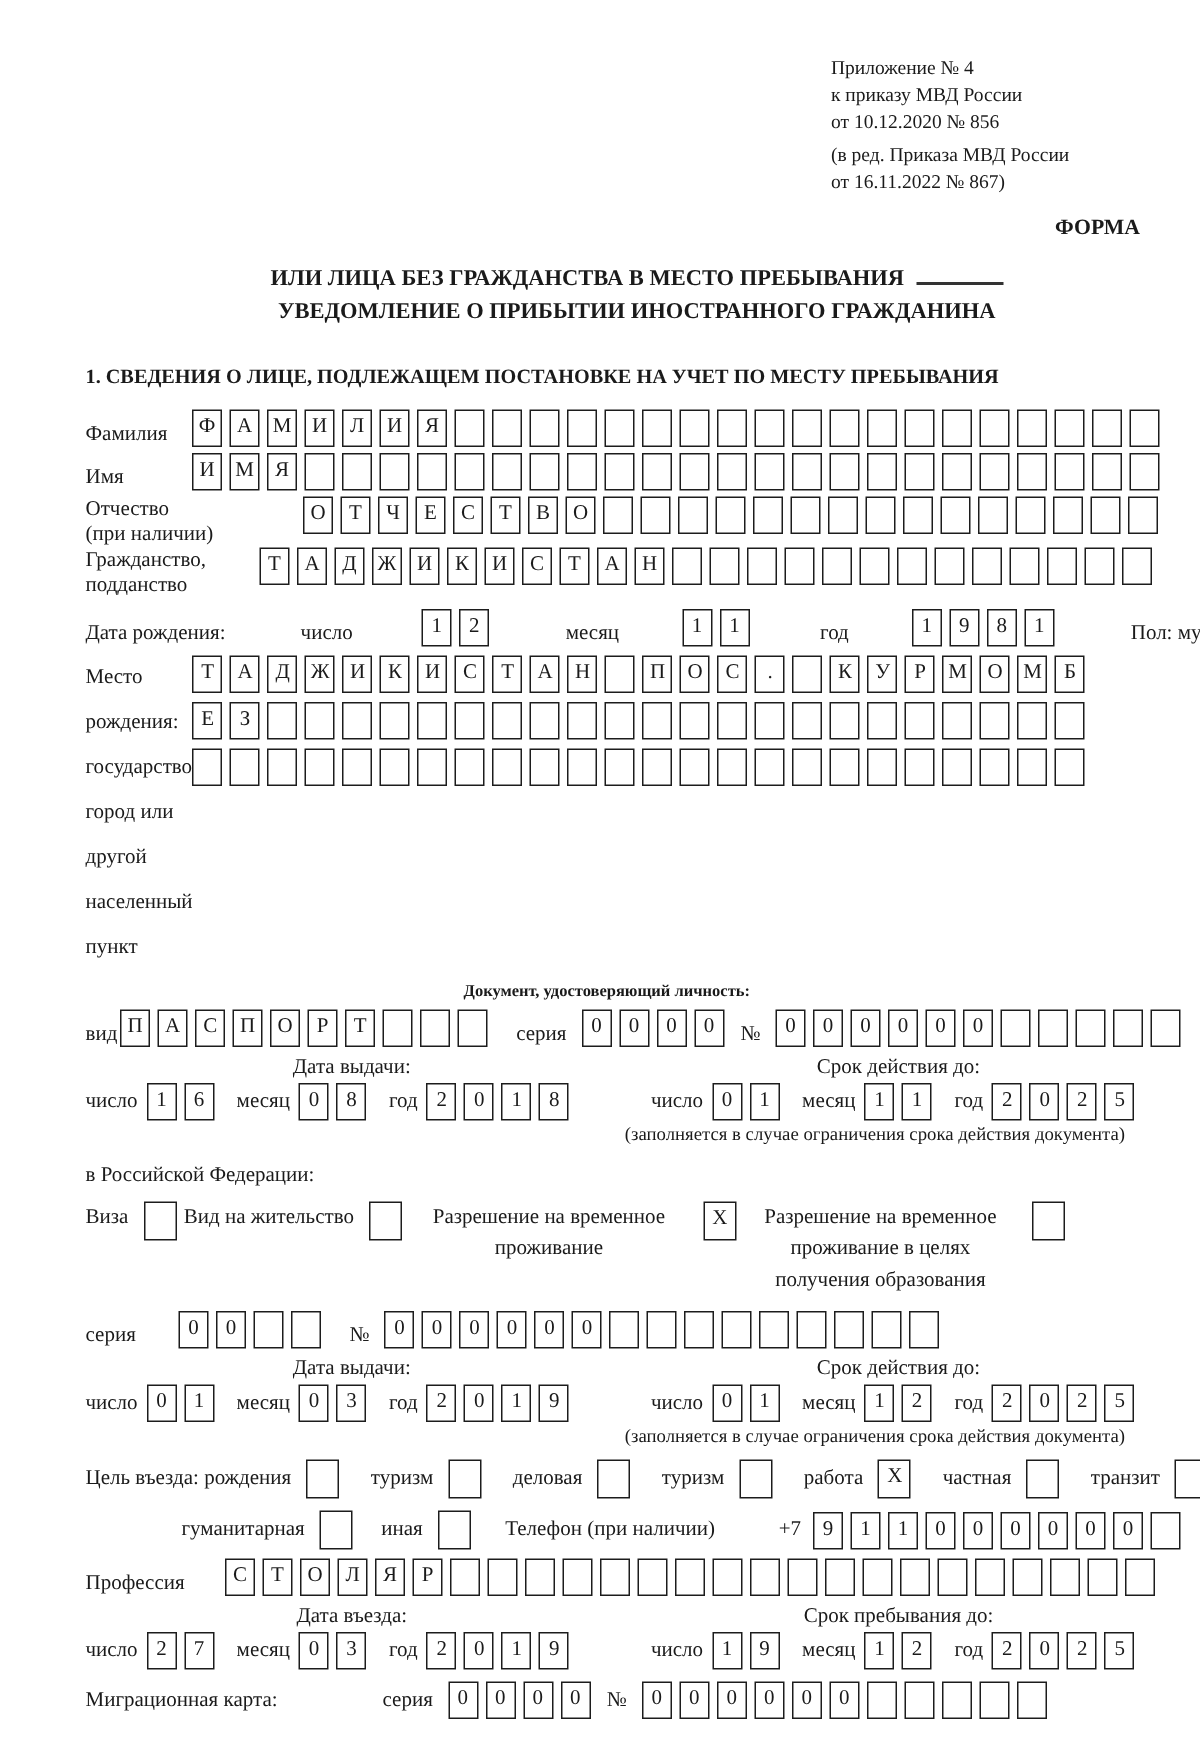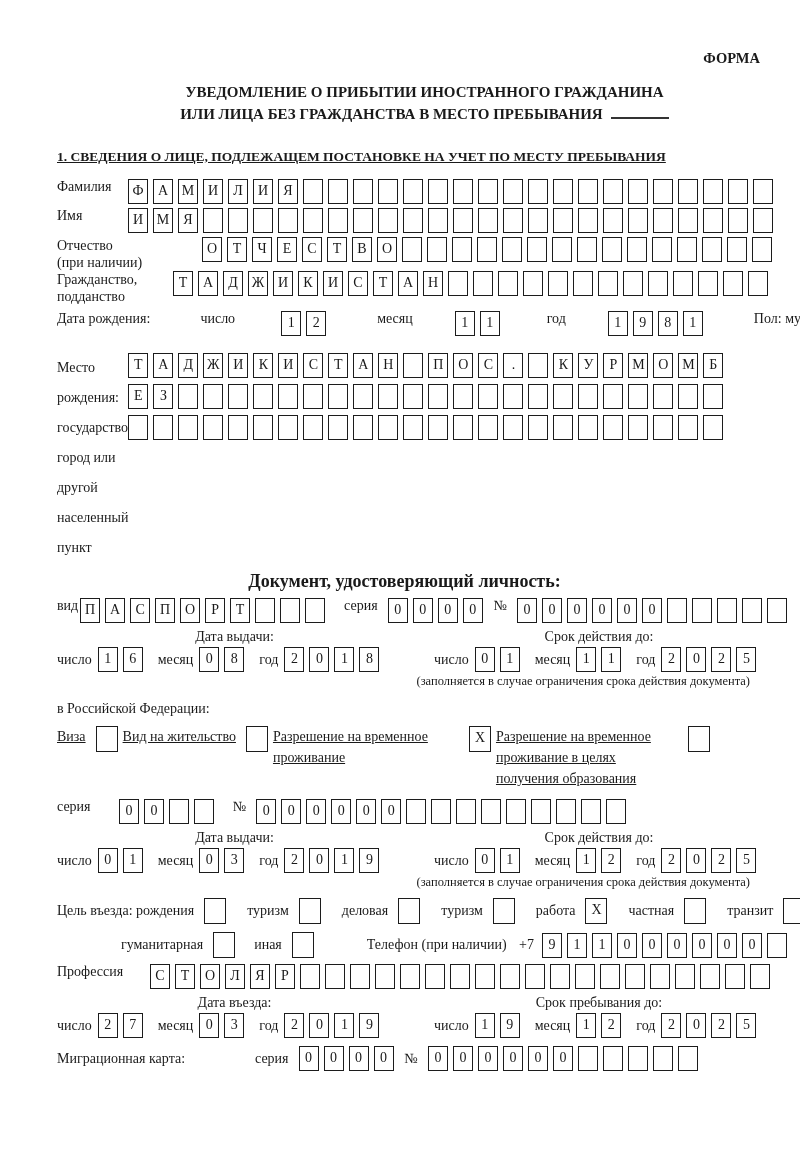"Приложение № 4" div.hdr { html: none -> <div> <div>Приложение № 4</div> <div>к приказу МВД России</div> <div>от 10.12.2020 № 856</div> <div> <div>(в ред. Приказа МВД России</div> <div>от 16.11.2022 № 867)</div> </div> </div> }
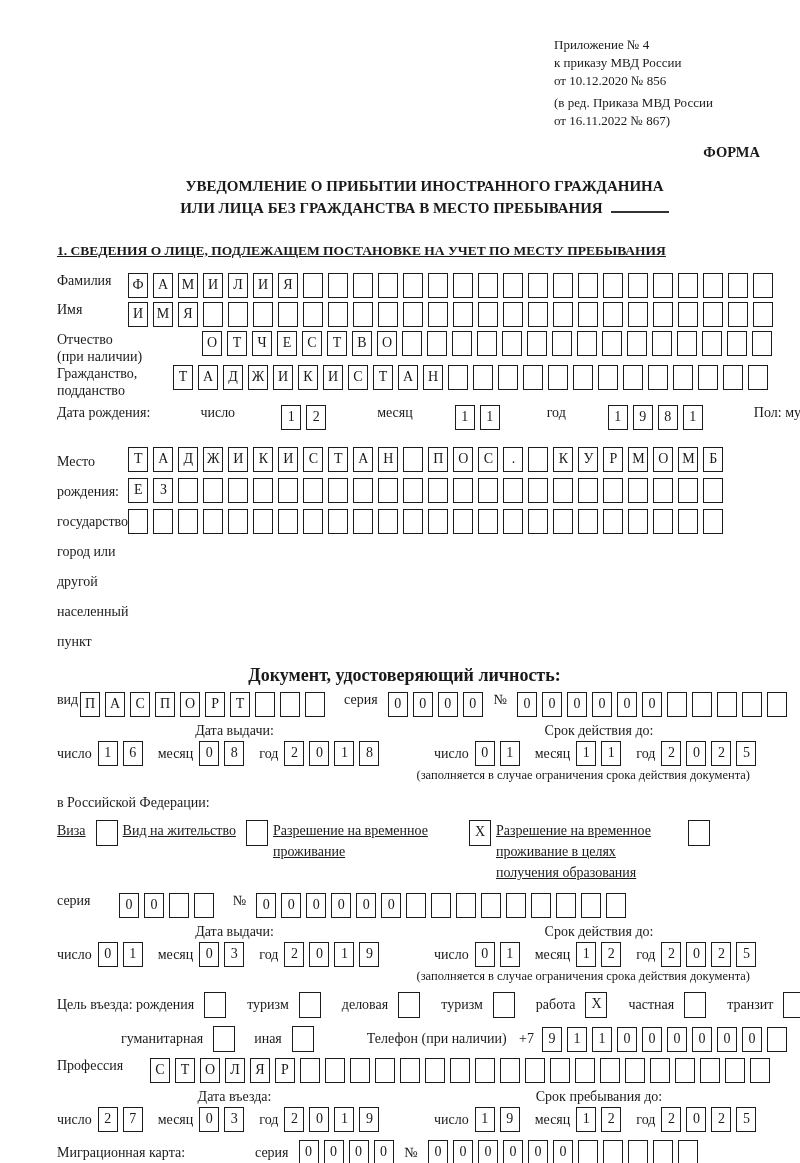"УВЕДОМЛЕНИЕ О ПРИБЫТИИ ИНОСТРАННОГО" div { order: before "ИЛИ ЛИЦА БЕЗ ГРАЖДАНСТВА В" -> after "ИЛИ ЛИЦА БЕЗ ГРАЖДАНСТВА В" }
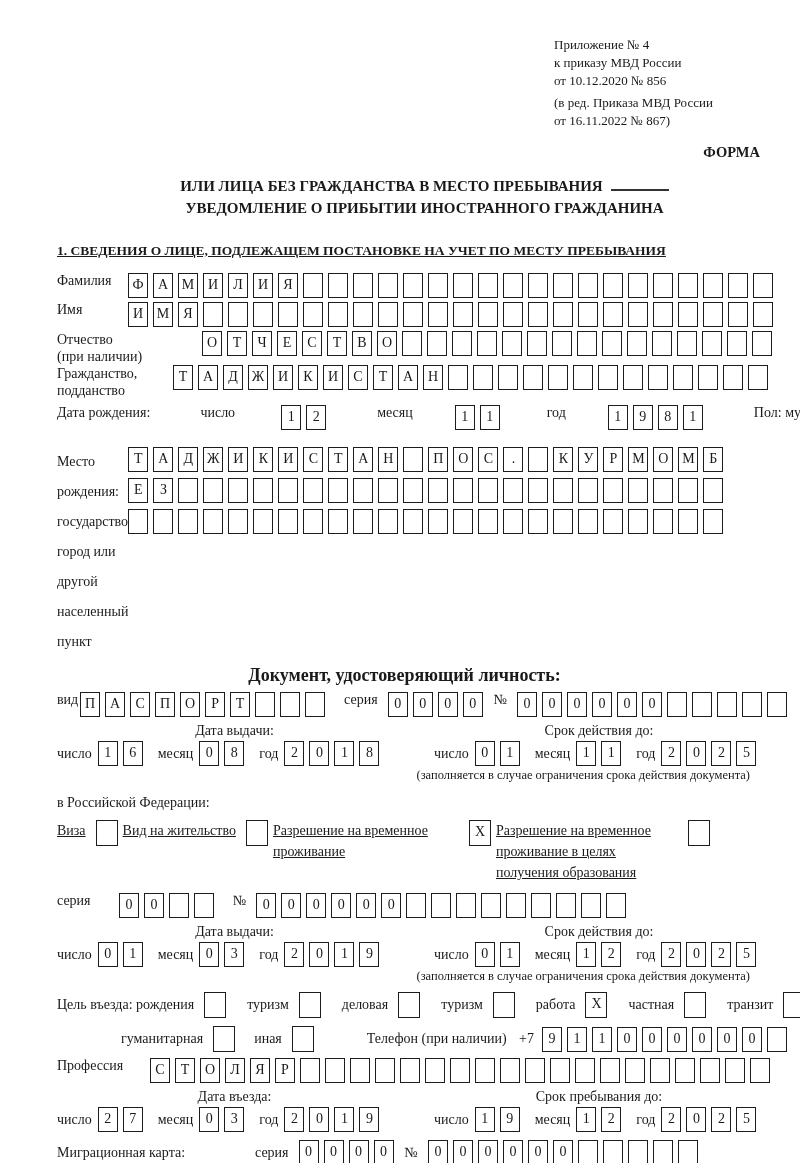"1. СВЕДЕНИЯ О ЛИЦЕ, ПОДЛЕЖАЩЕМ" .sect { text-decoration: underline -> none }
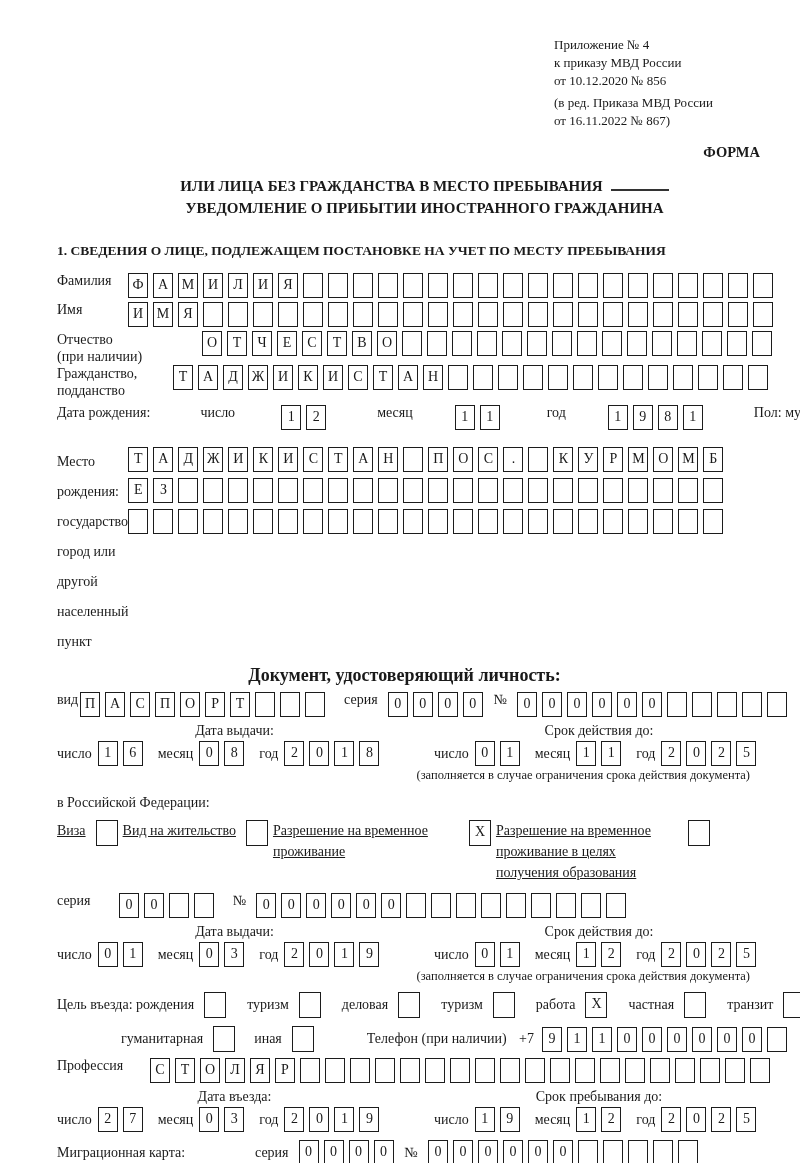"Фамилия" .row { align-items: flex-start -> flex-end }
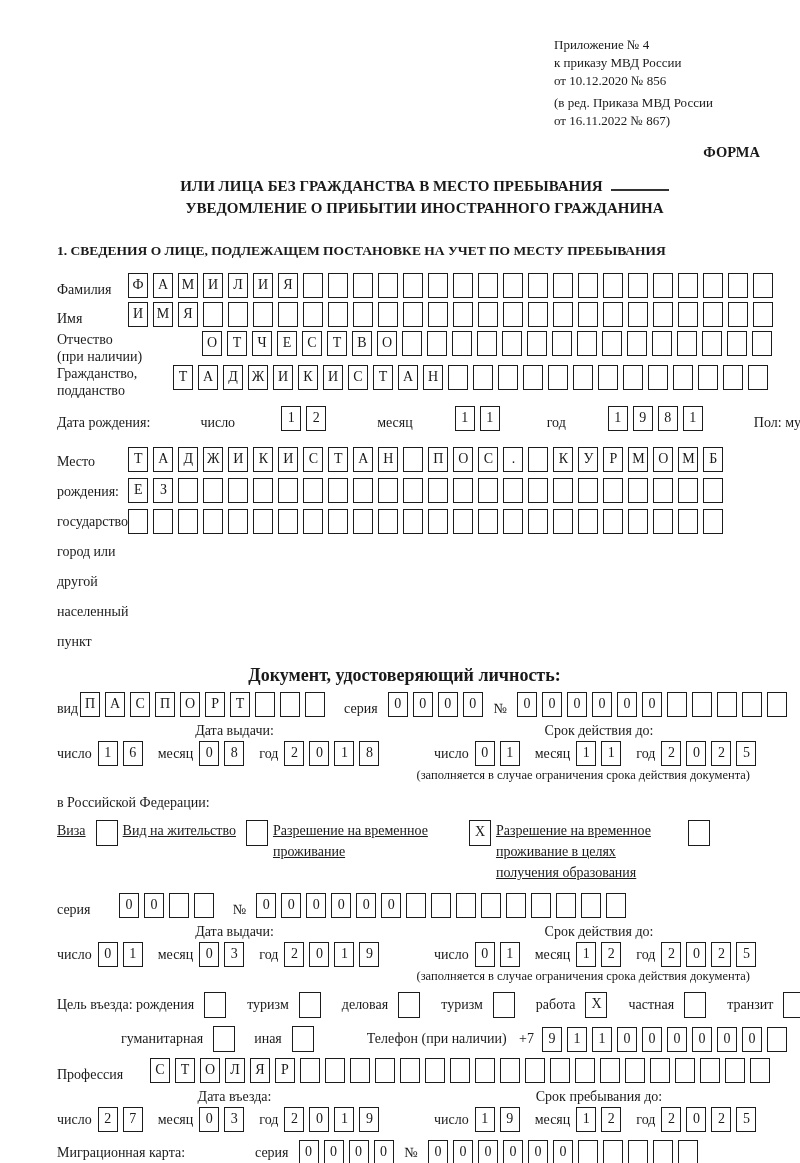"Место рождения:" div.row { margin-top: 16px -> 6px }
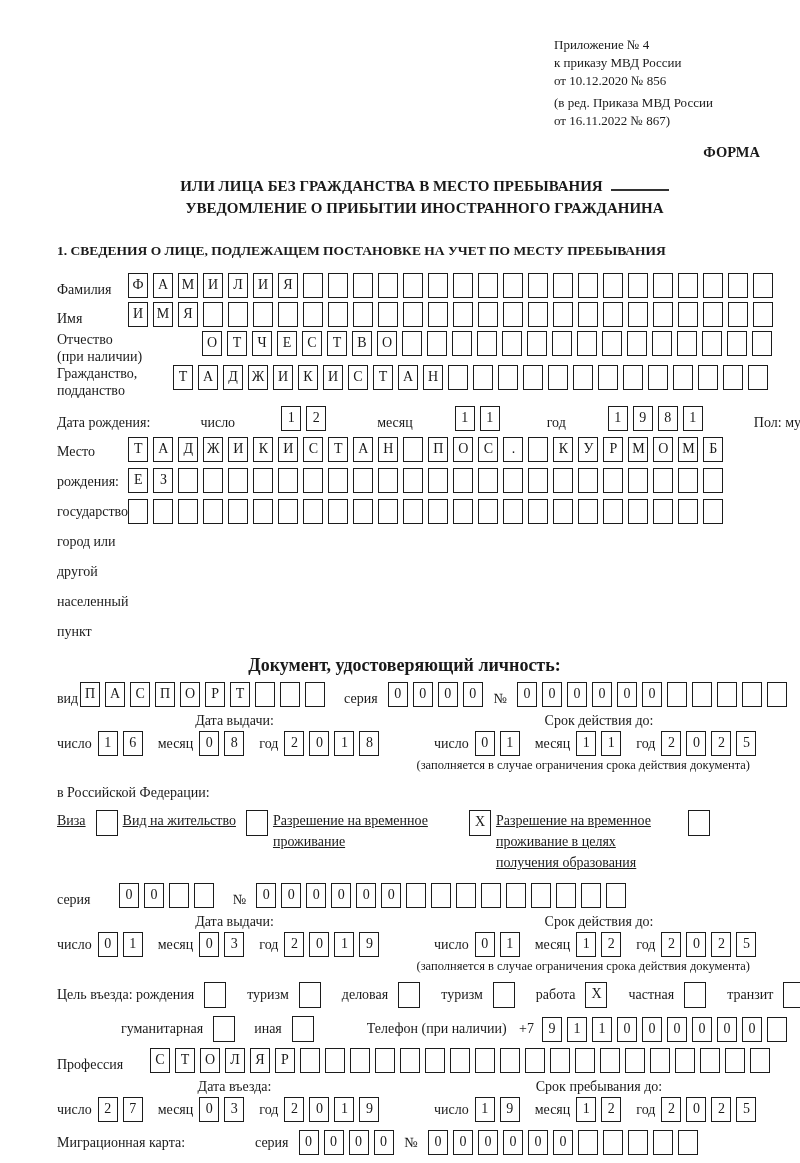"Документ, удостоверяющий личность:" .doc-head { font-size: 18px -> 11px }
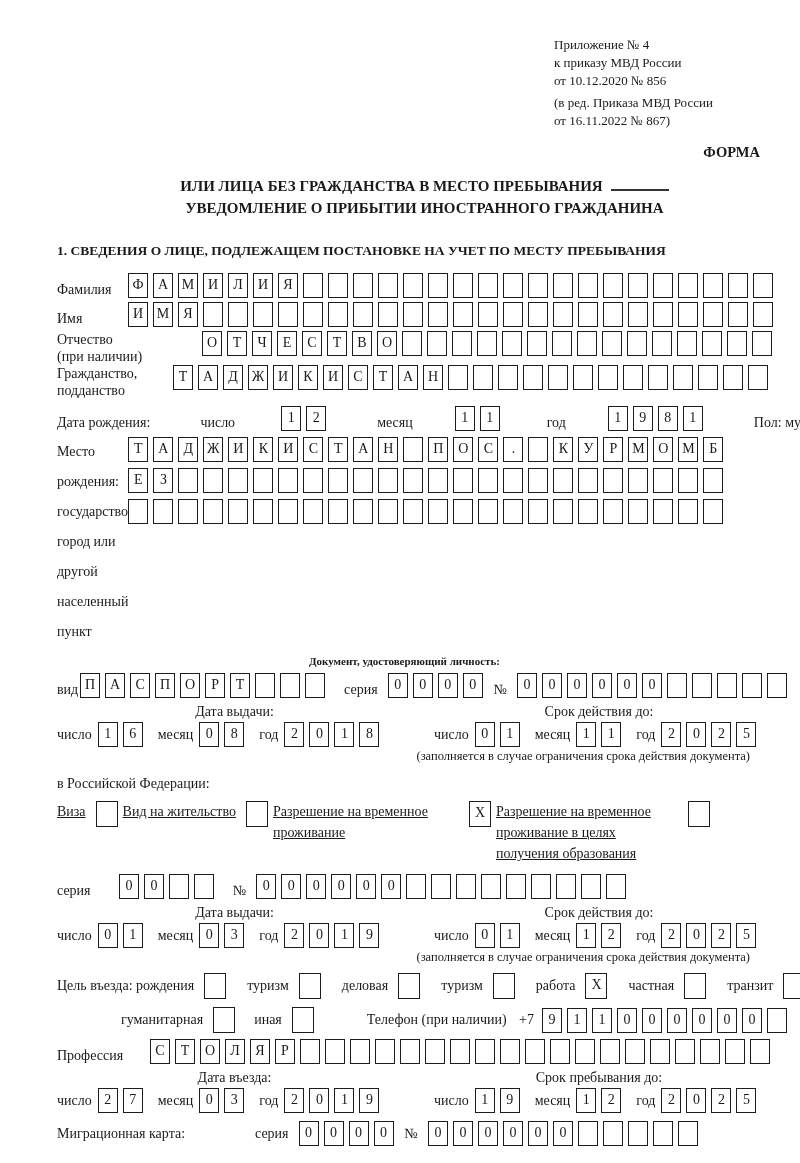"Виза" .opt .olbl { text-align: none -> center; text-decoration: underline -> none }
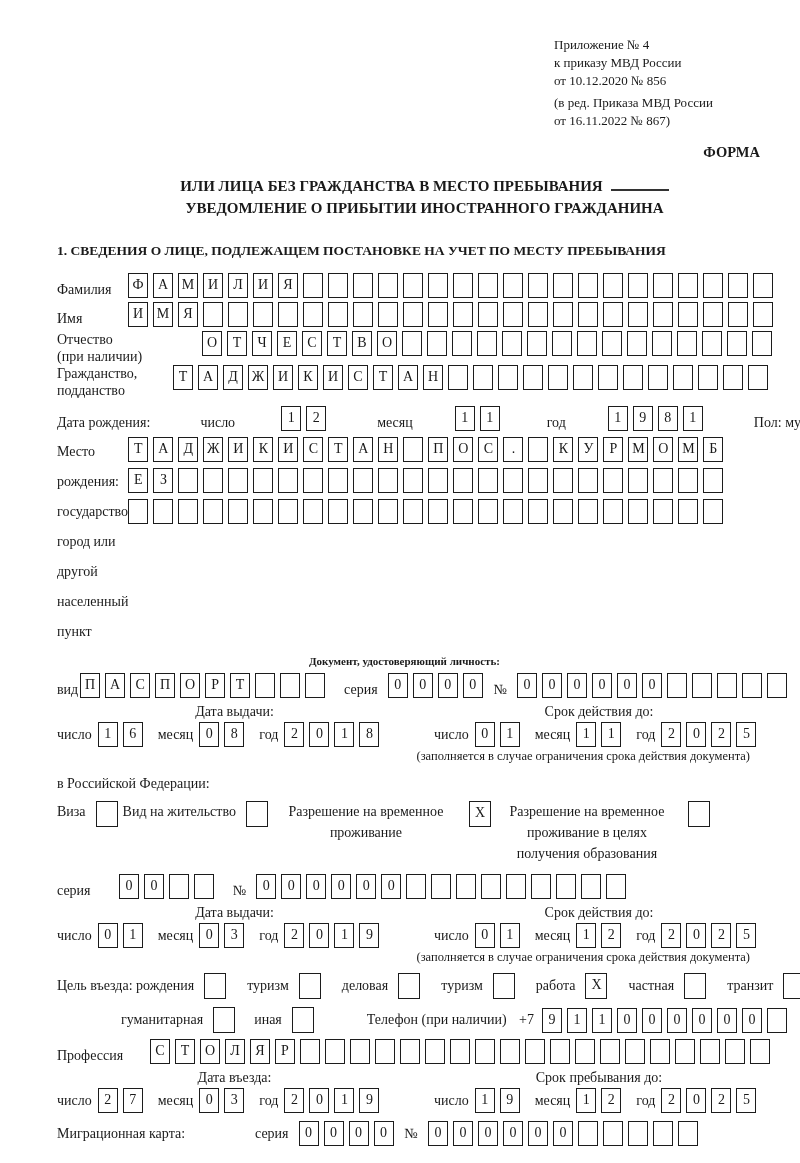"Телефон (при наличии)" span.lbl { margin-left: 48px -> 18px }
